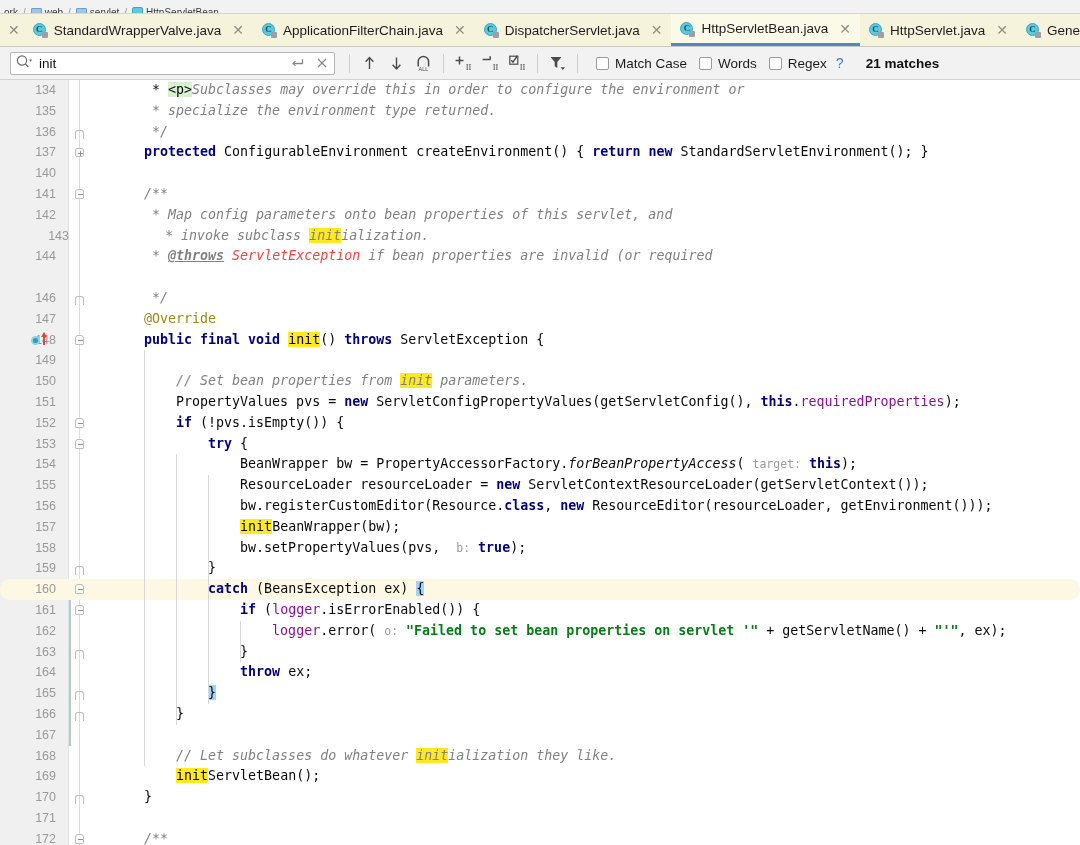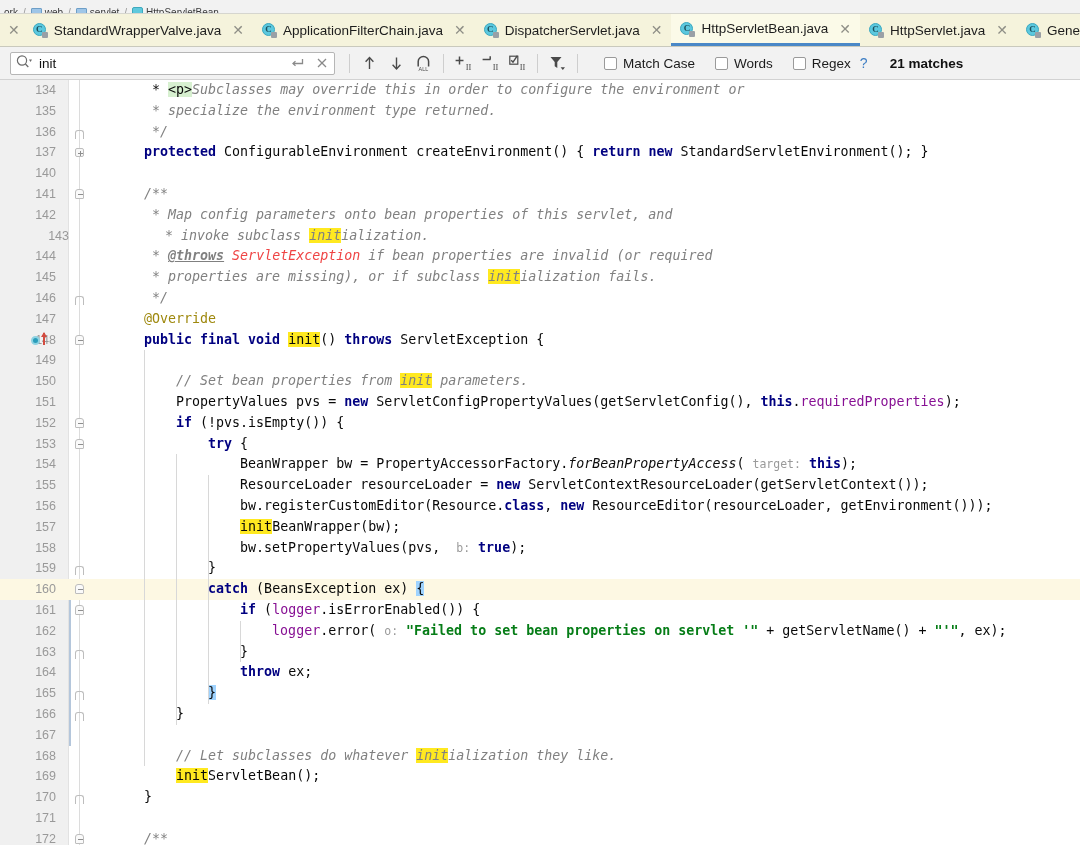"Match Case" .chk-wrap { margin-left: 20px -> 12px }
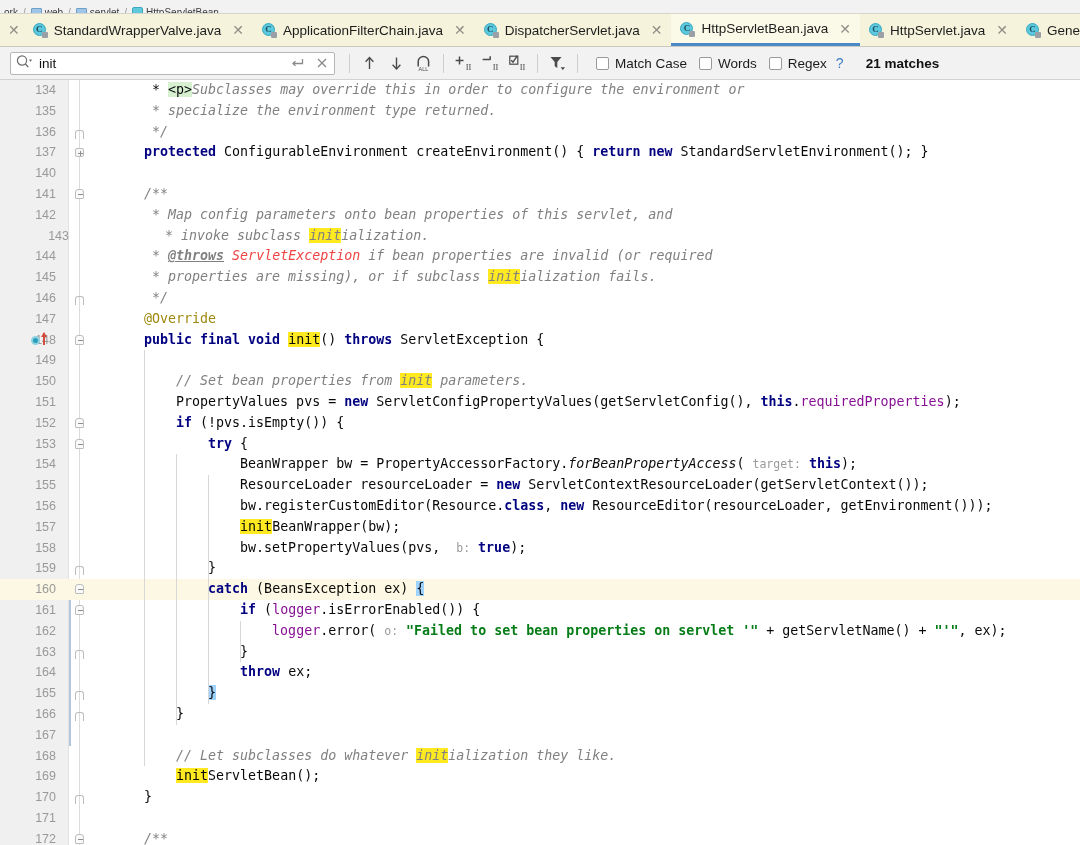"145" div.row { html: <div><span>145</span><span> <span>* properties are missing), or if subclass </span><span>init</span><span>ialization fails.</span></span></div> -> none }
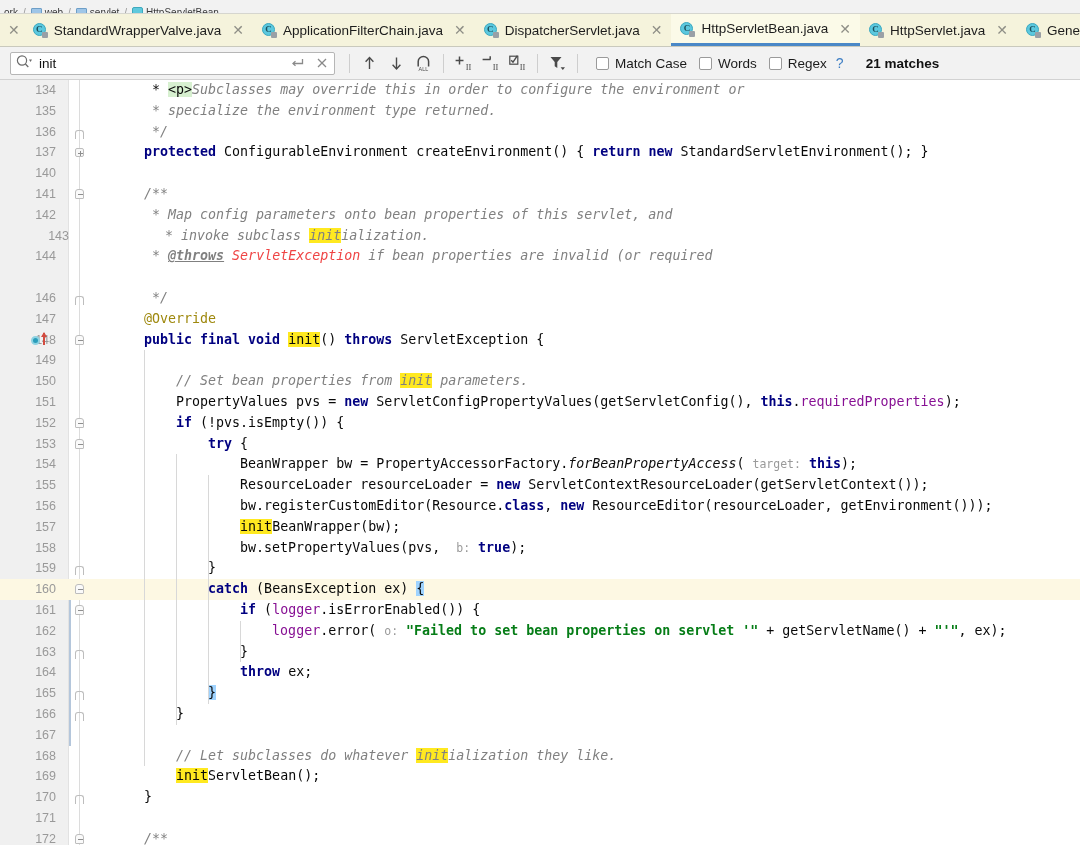"160" .row.caret-row { border-radius: none -> 10px }
